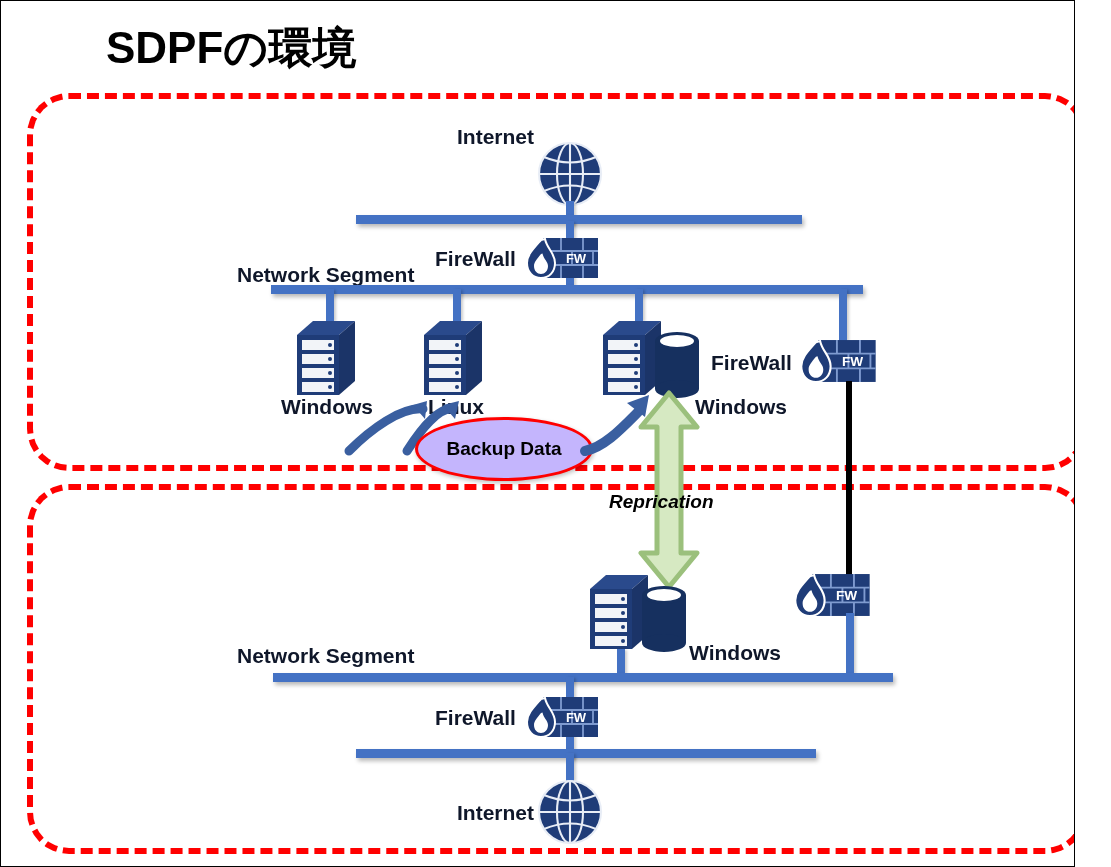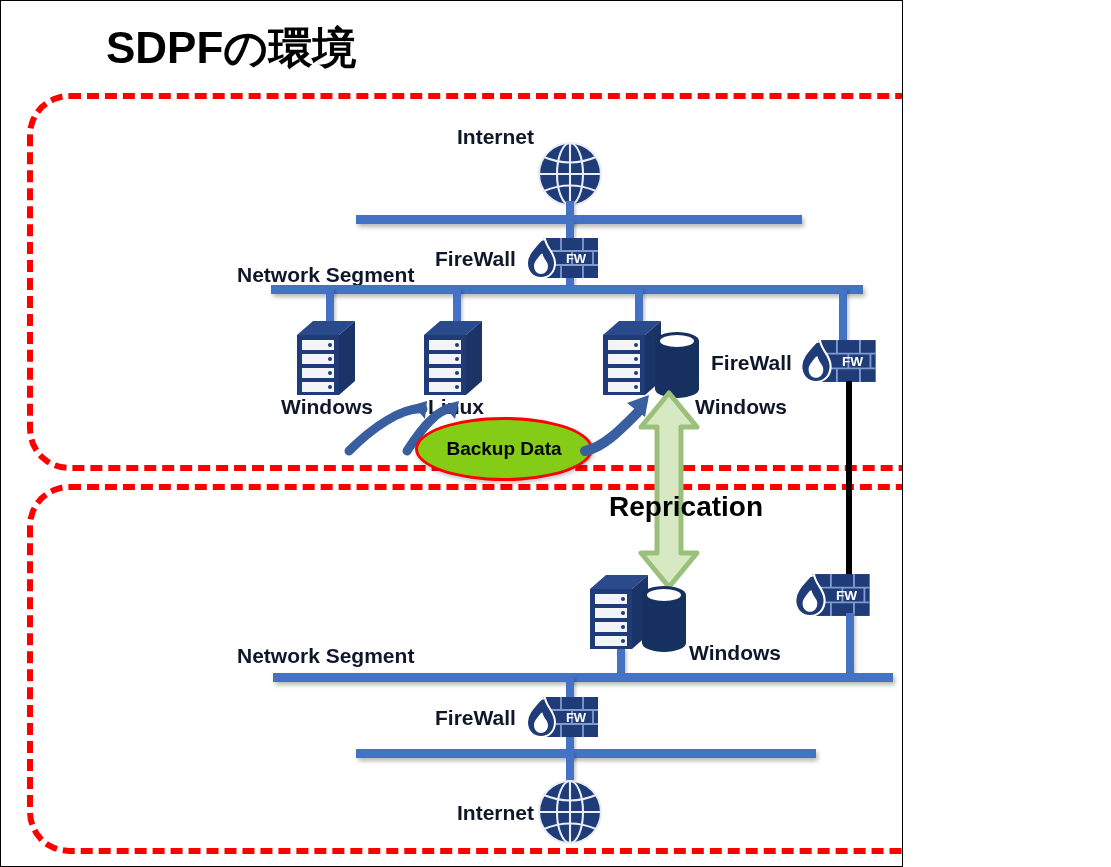"SDPFの環境" #canvas { width: 903px -> 1075px }
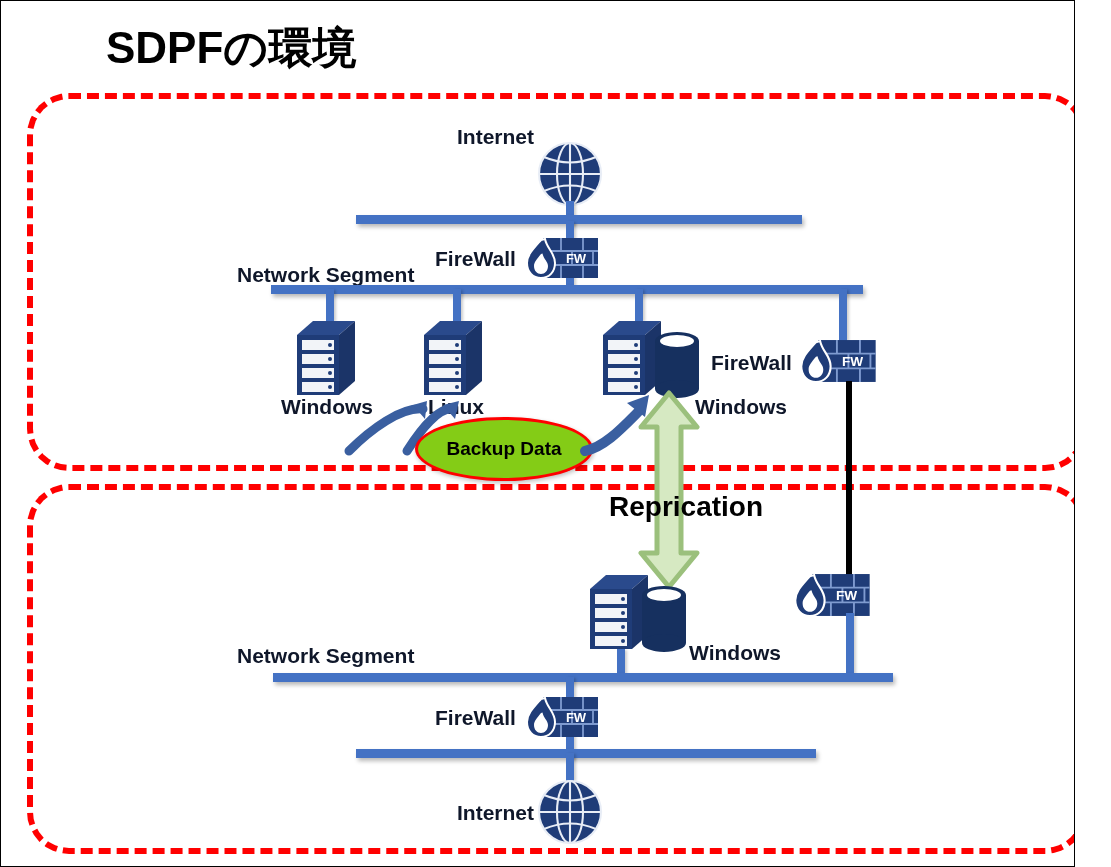"Backup Data" .ellipse-backup { background: #84cc16 -> #c4b5fd }
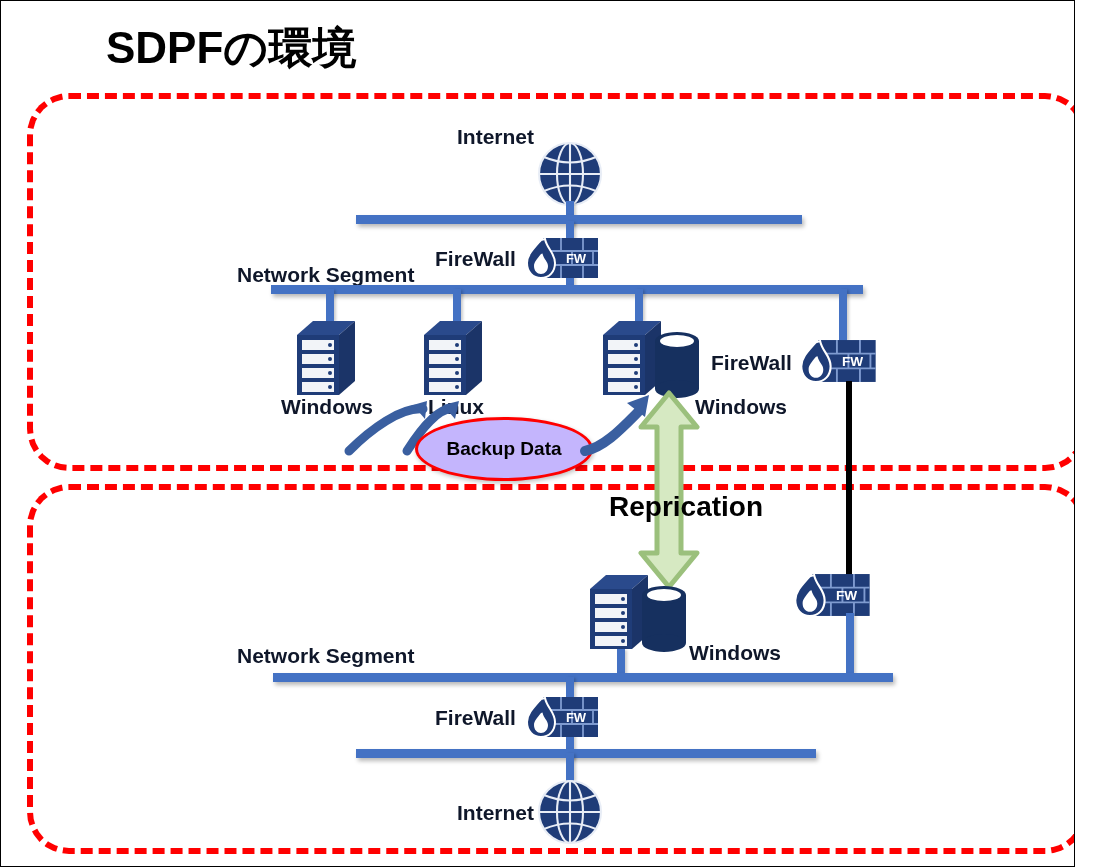"Reprication" .repl-label { font-size: 28px -> 19px; font-style: none -> italic }
